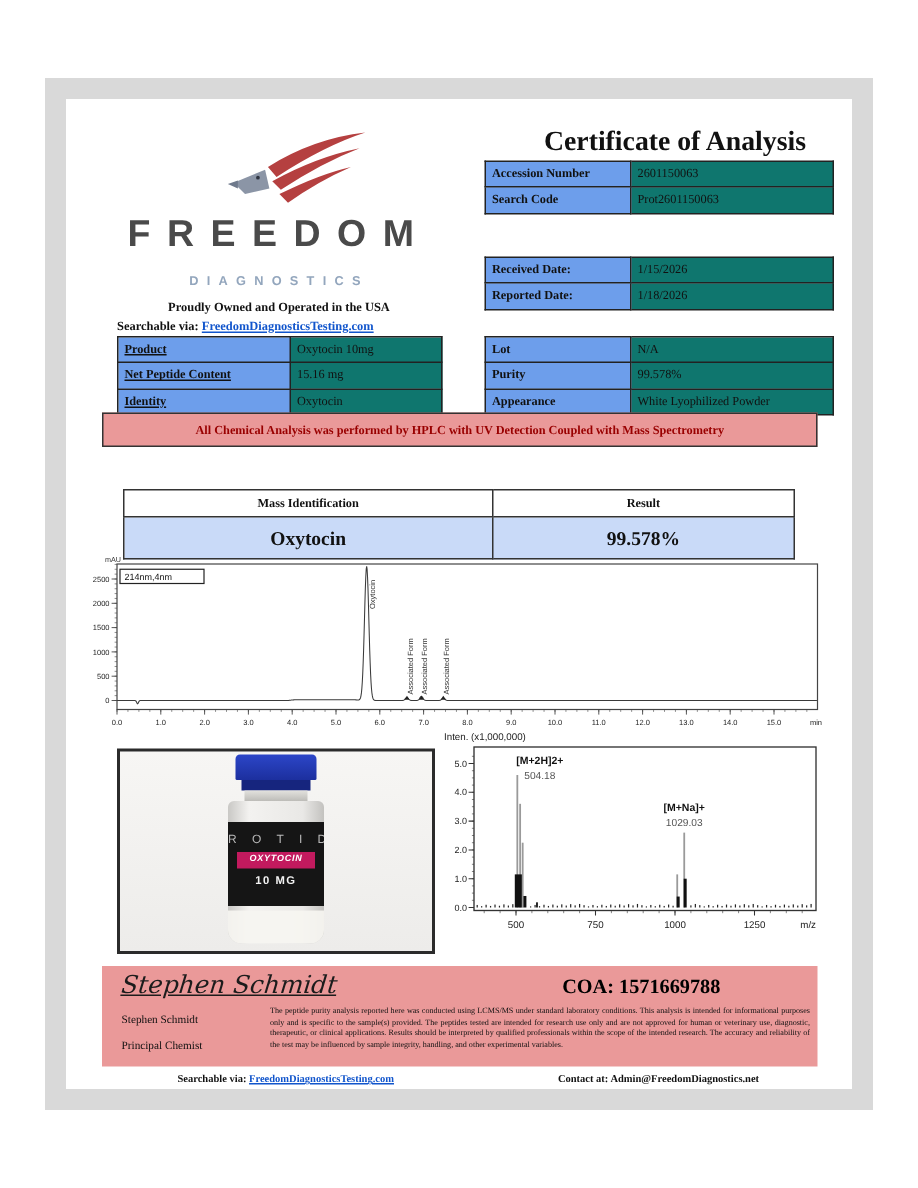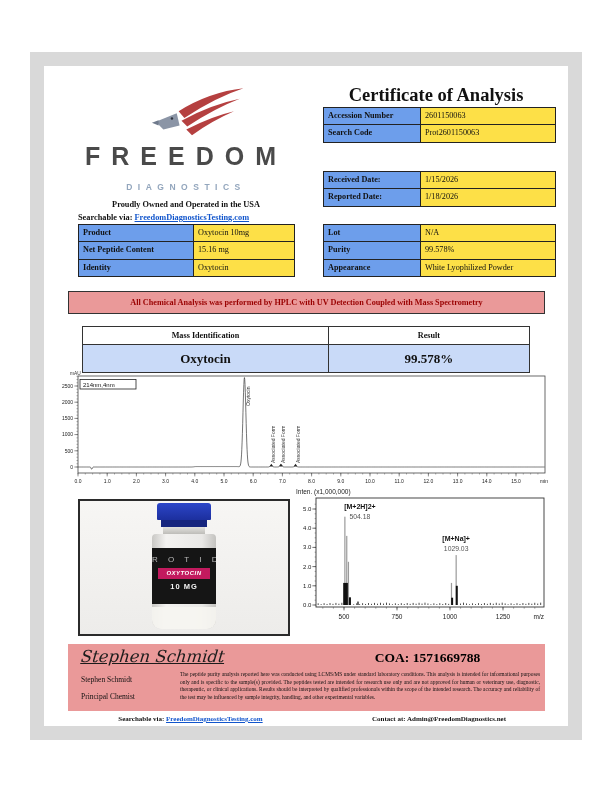"Certificate of Analysis" .coa-title { left: 318px -> 332px }
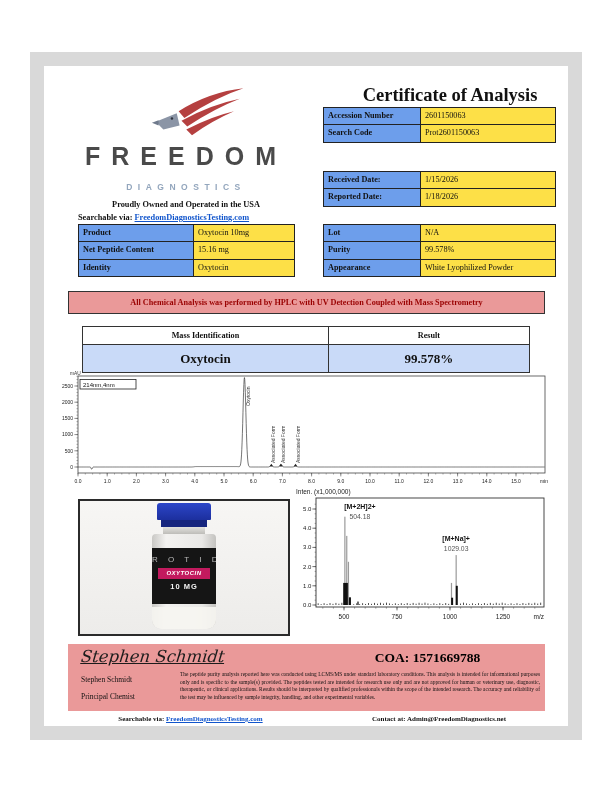"2601150063" table.kv td.v { background: #fde047 -> #0f766e }
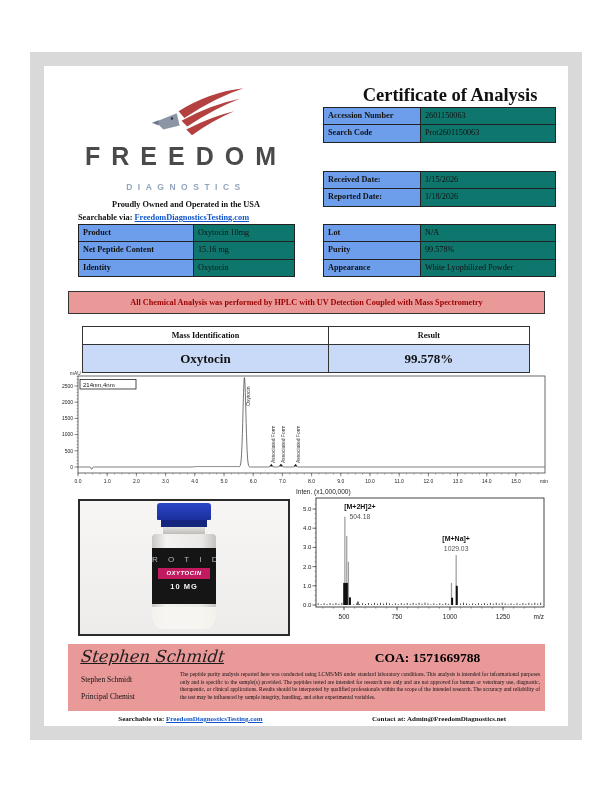"Product" #prod-table td.k { text-decoration: none -> underline }
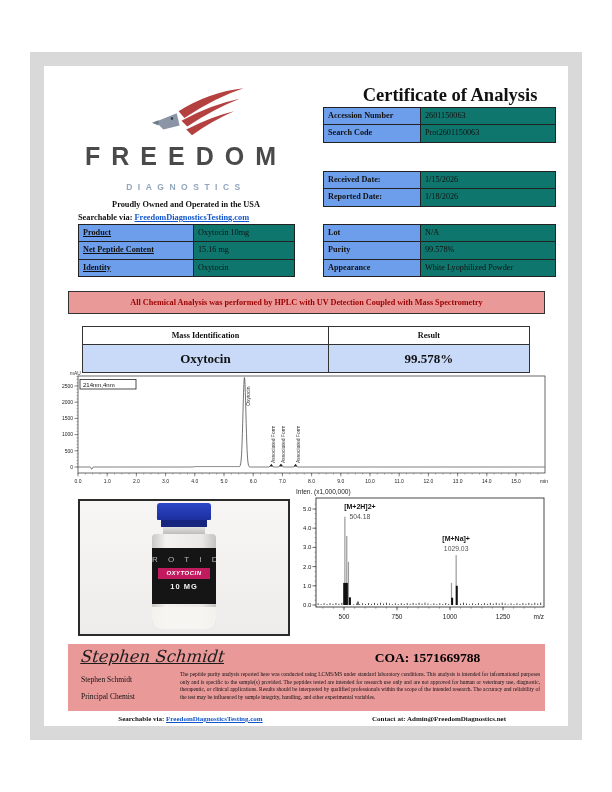"All Chemical Analysis was performed" .banner { top: 291px -> 275px }
